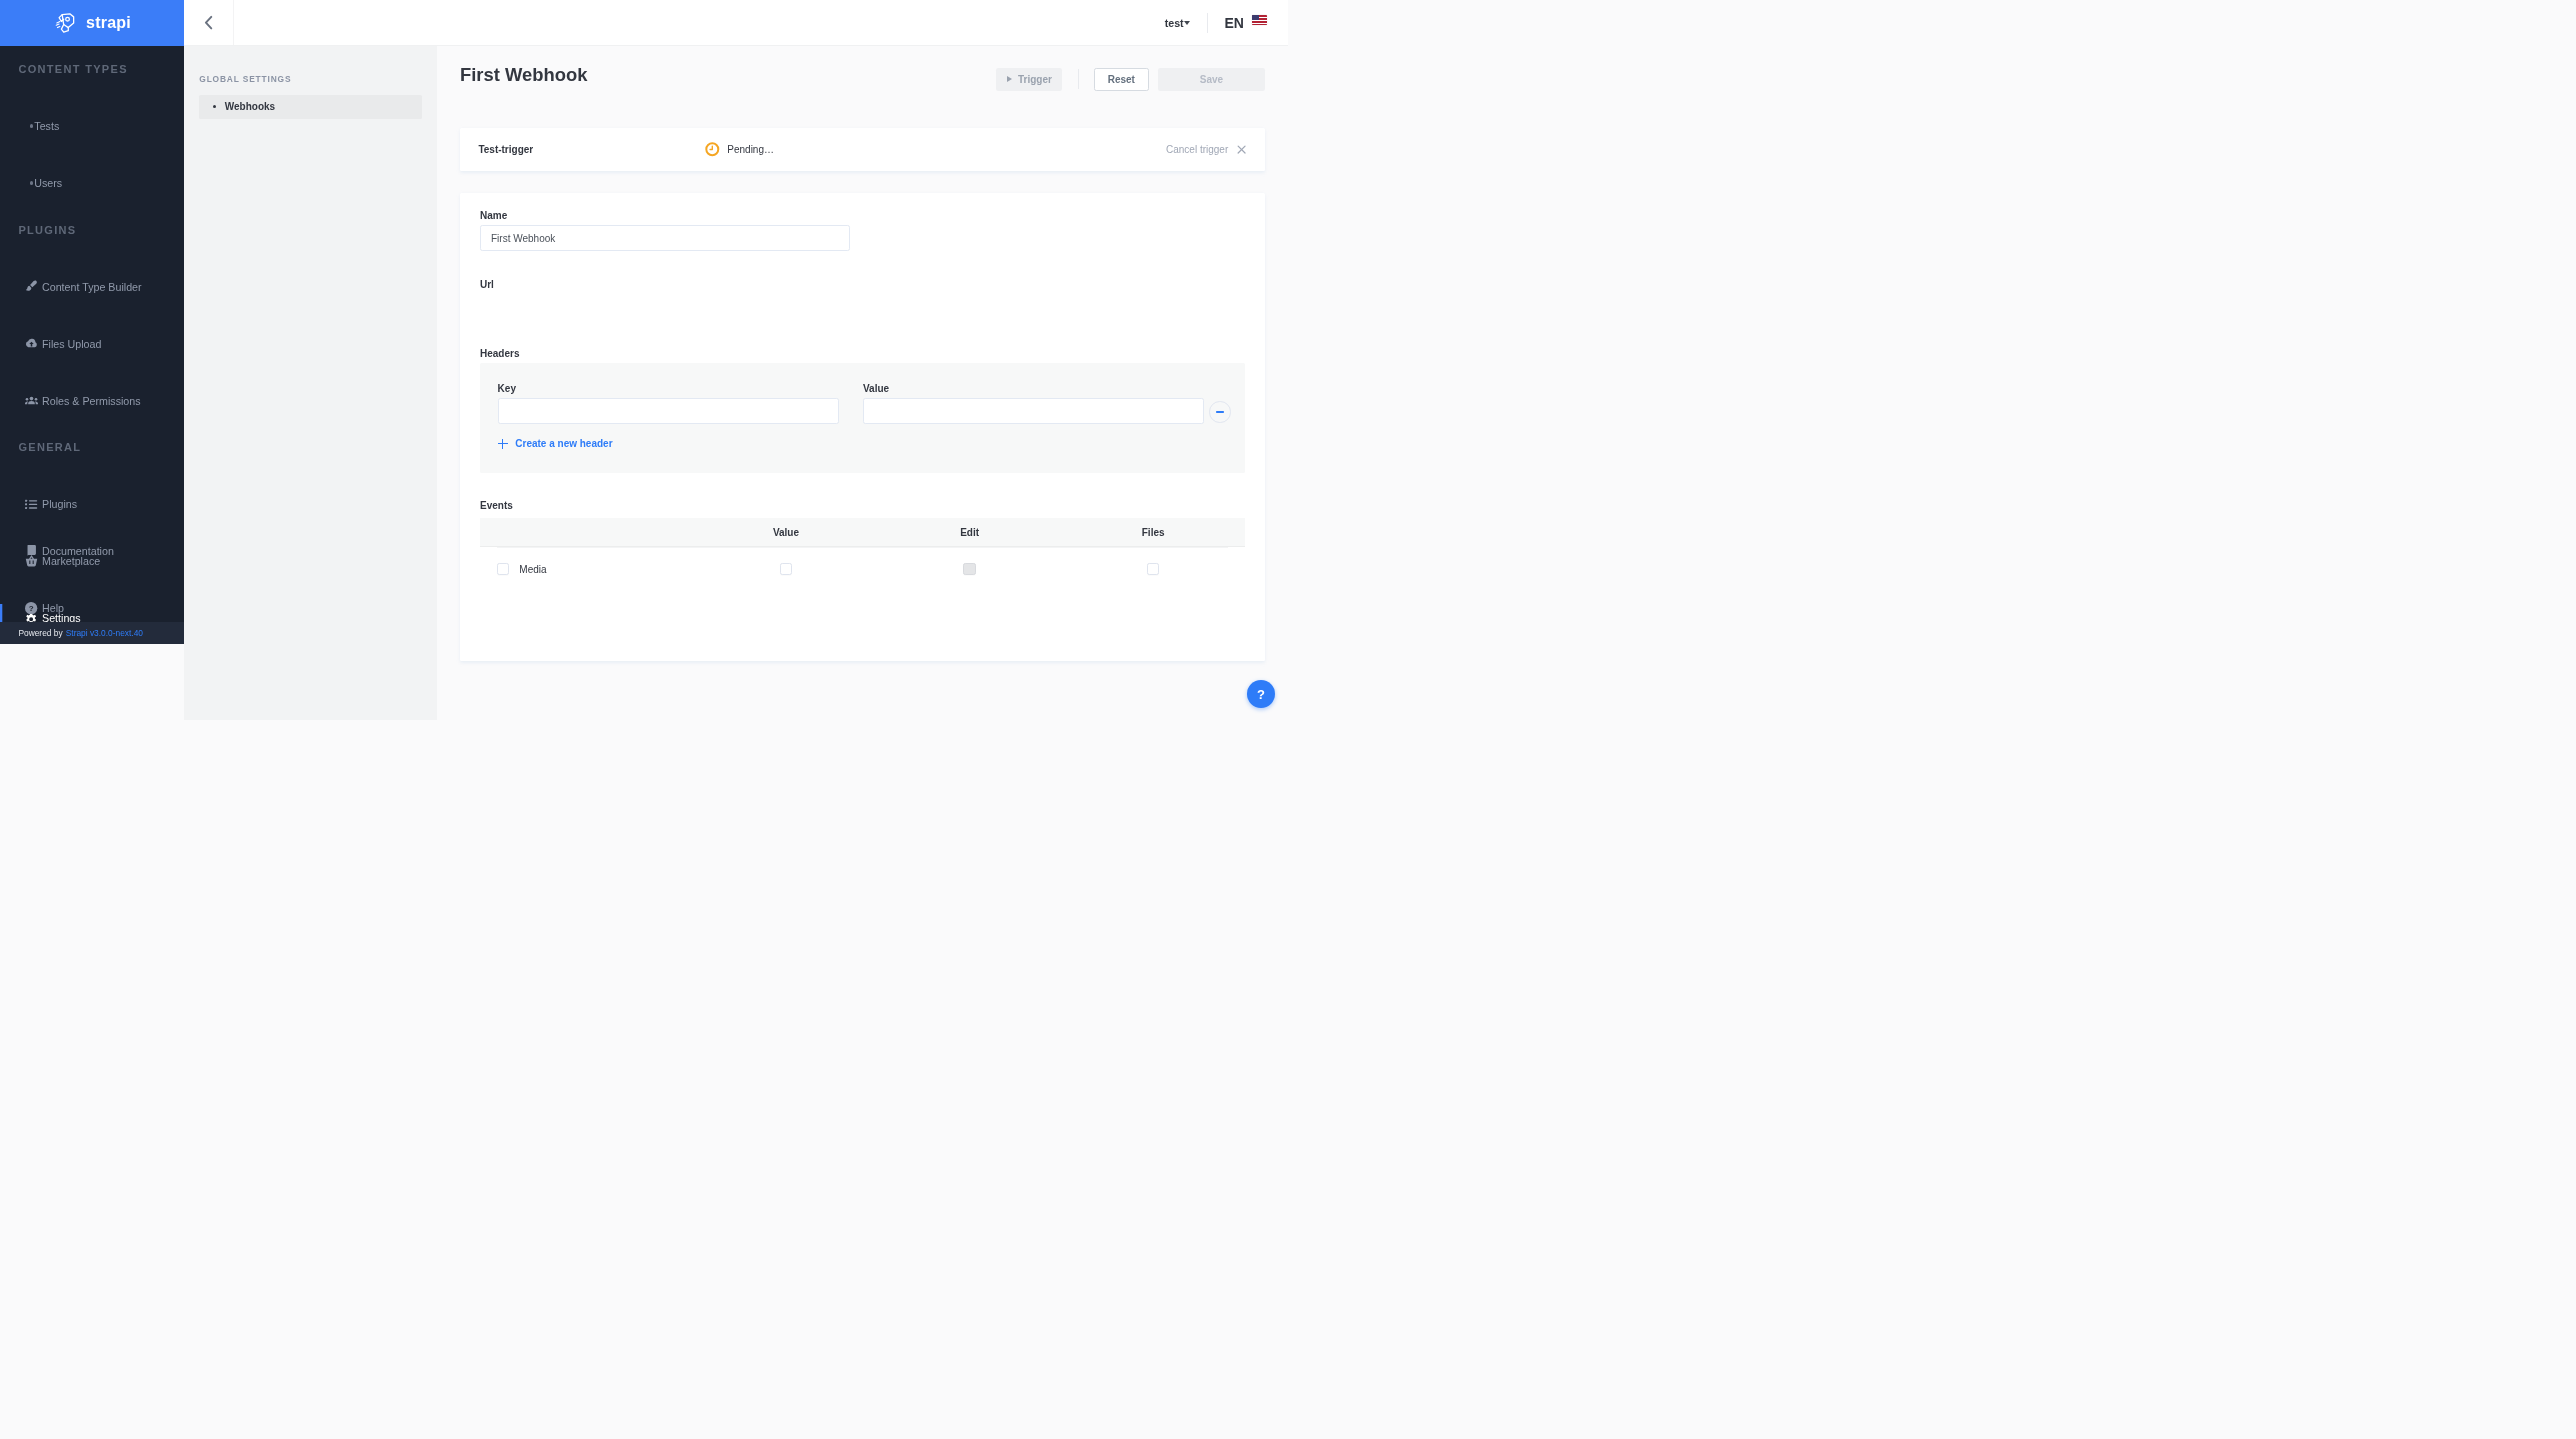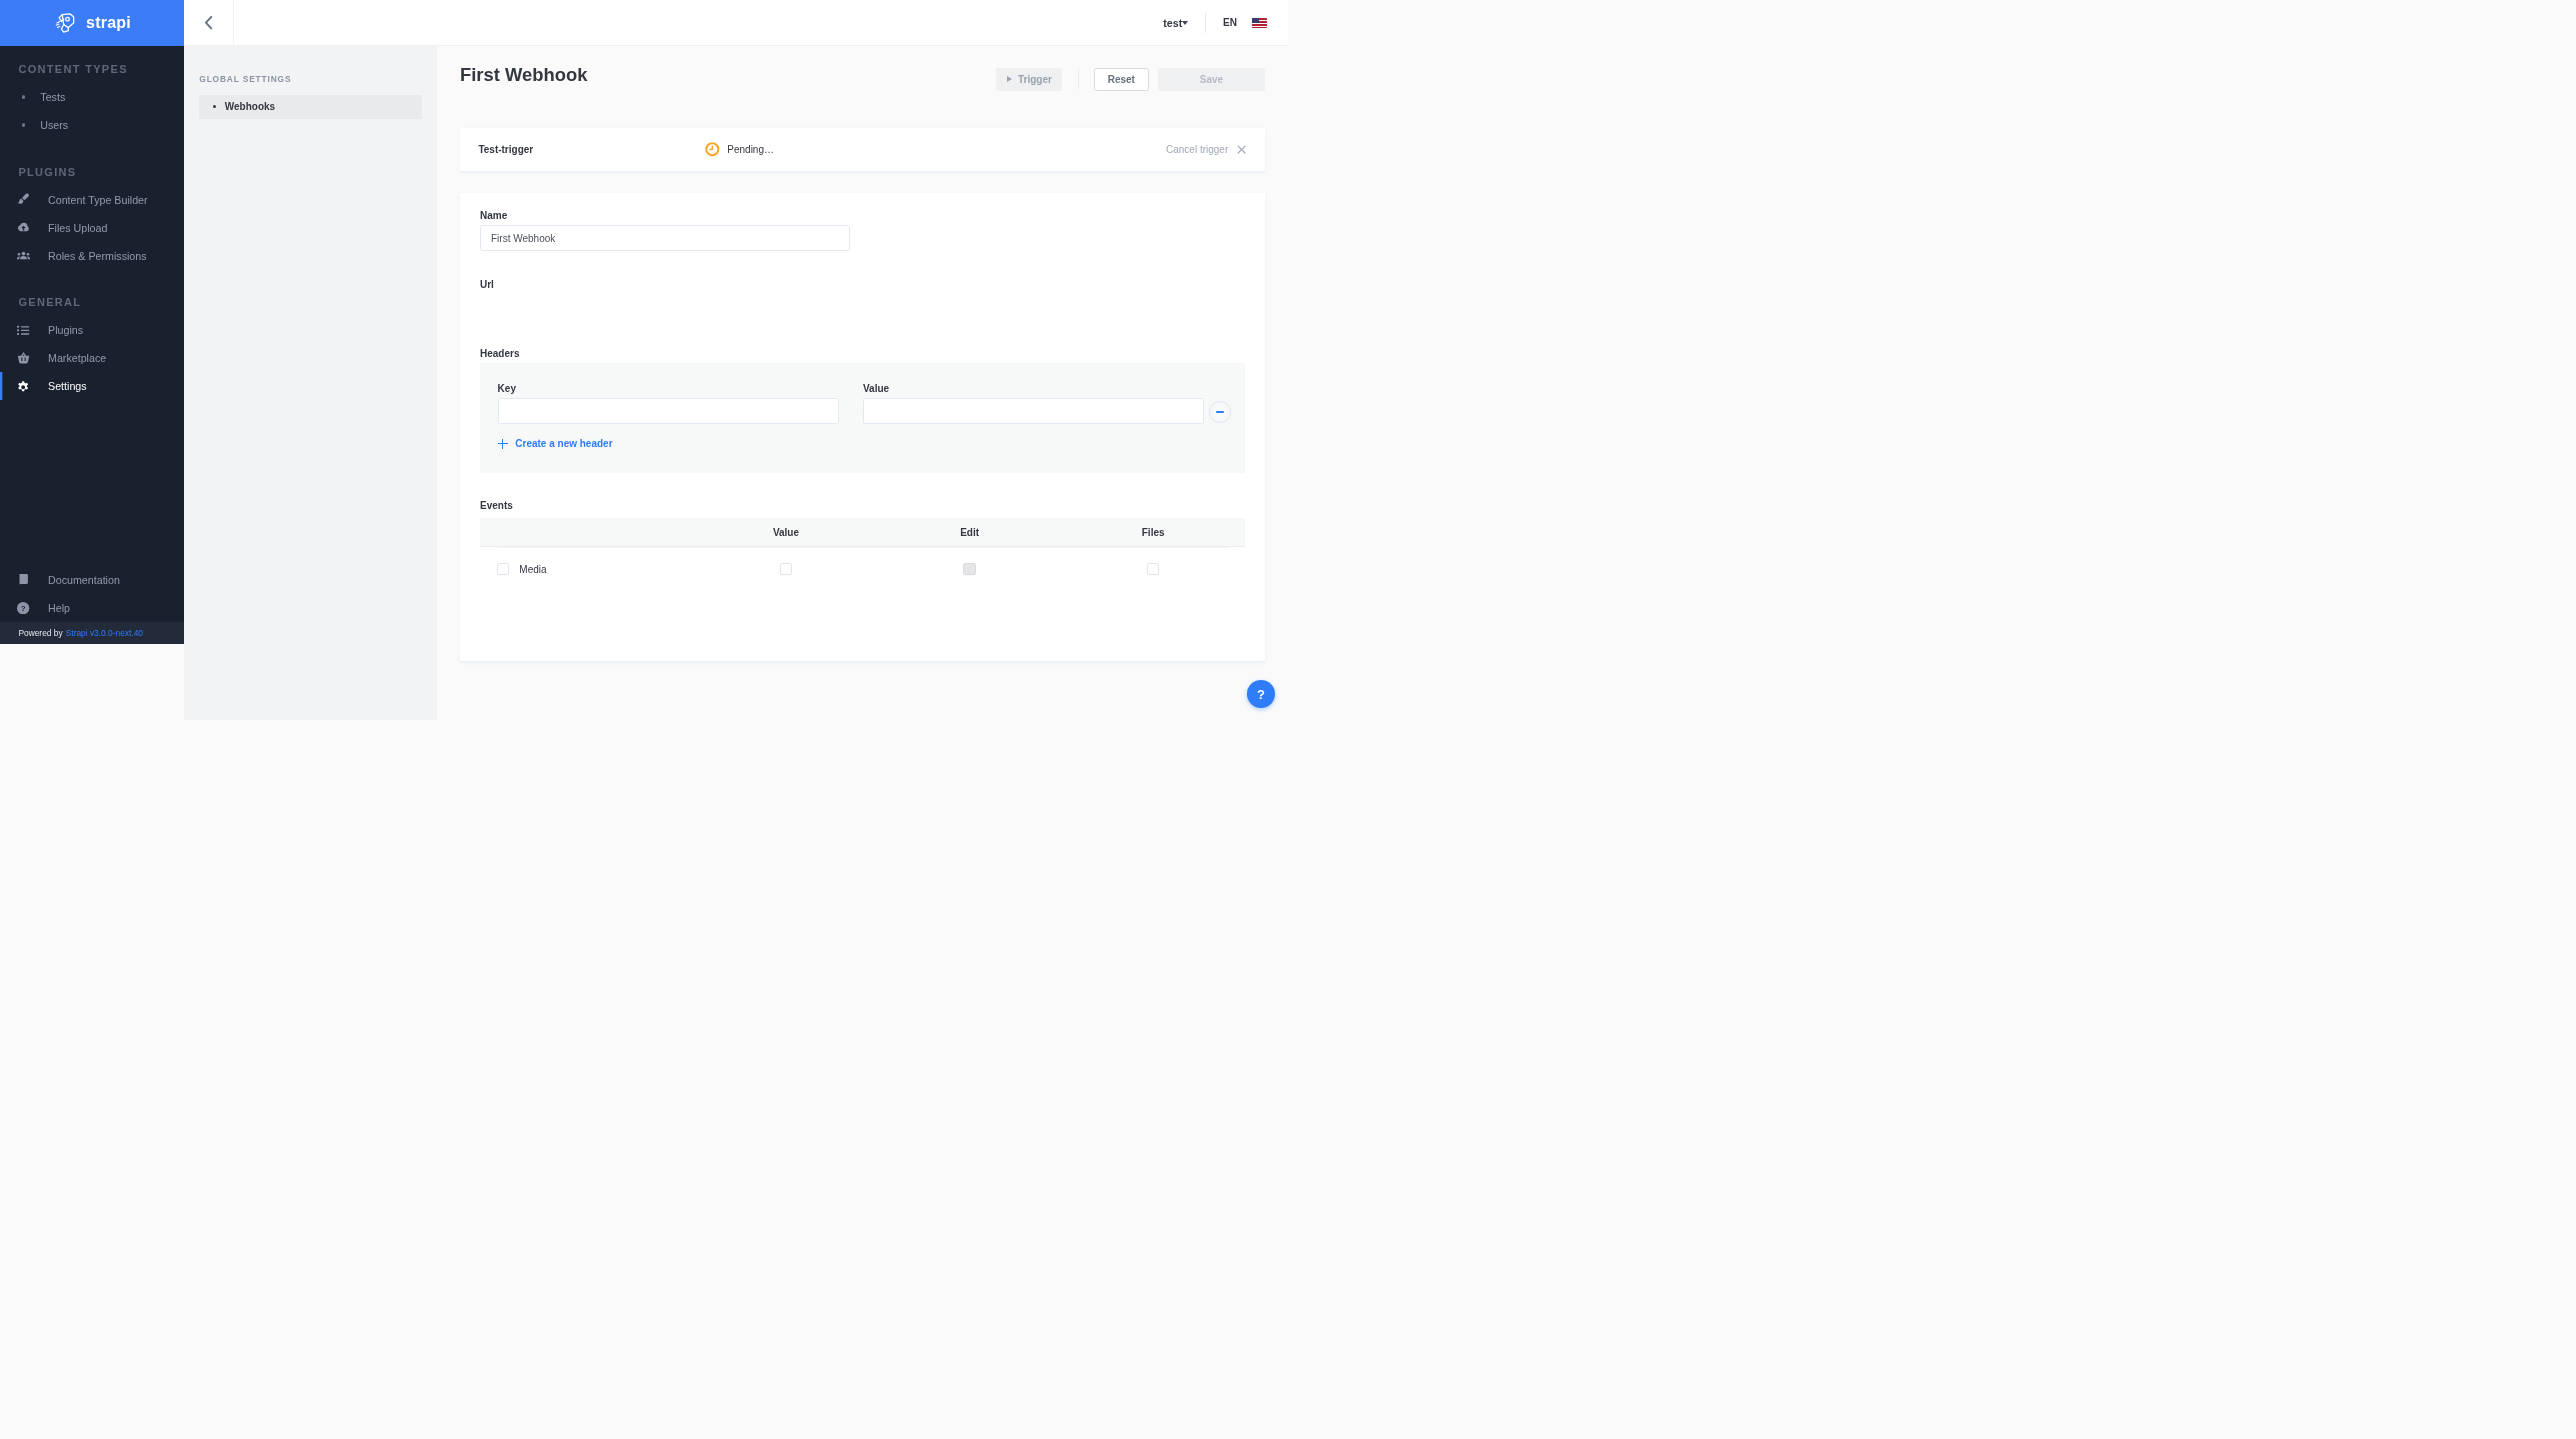"EN" .locale { align-items: center -> flex-start; font-size: 10px -> 14px; gap: 15px -> 8px }
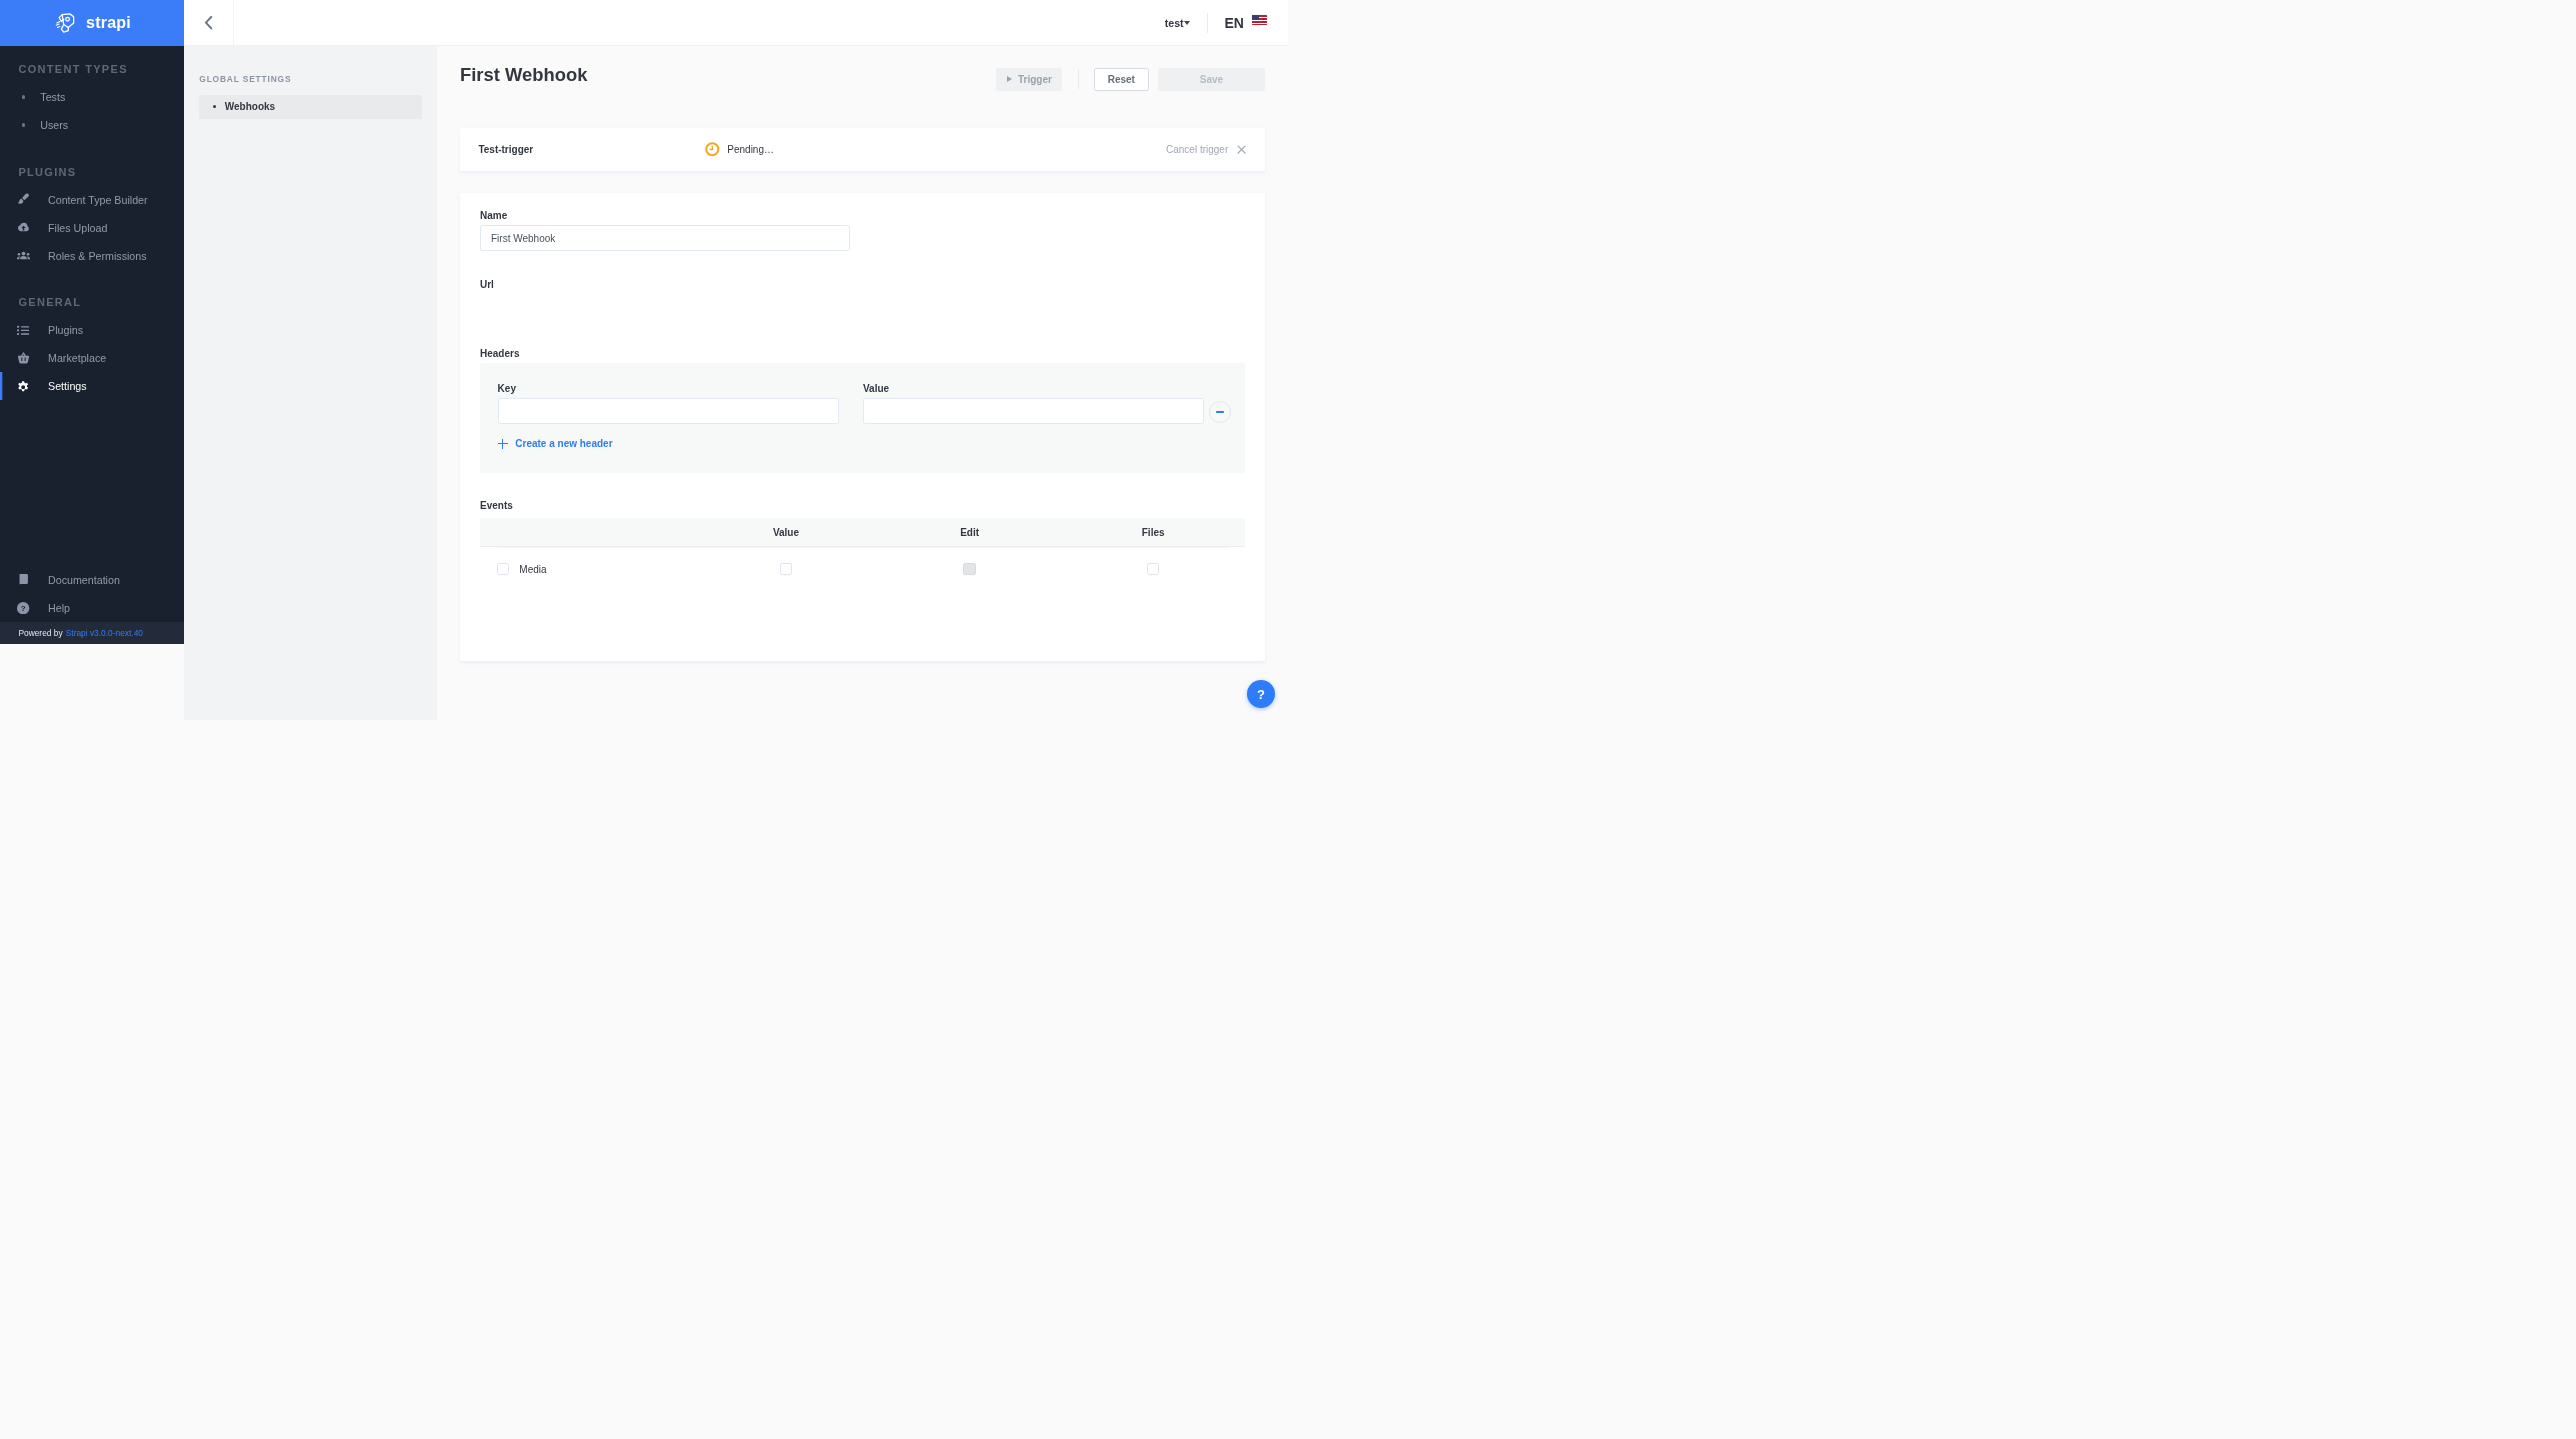"Tests" .nav-item { gap: 18px -> 4px; margin-top: none -> 29px; padding-left: 17px -> 25px }
